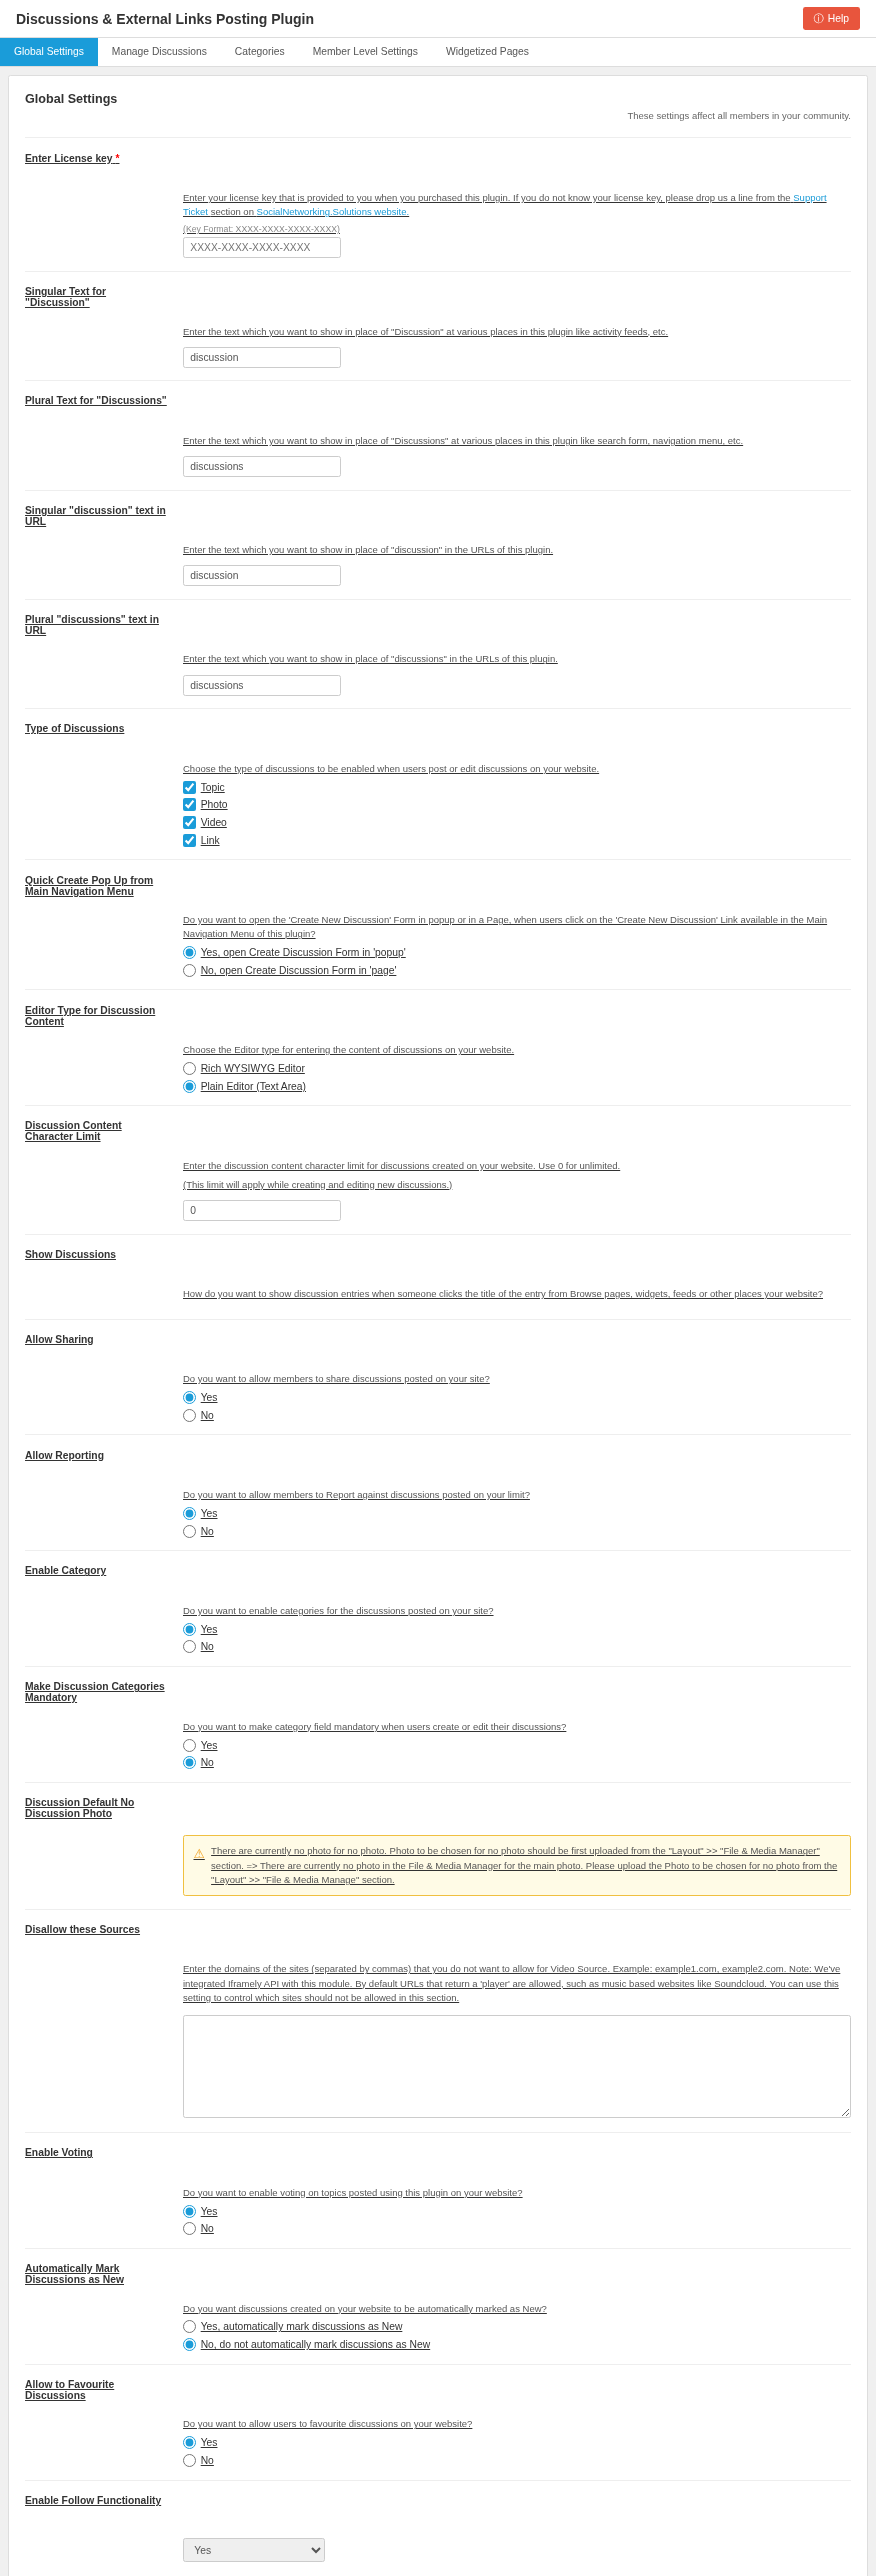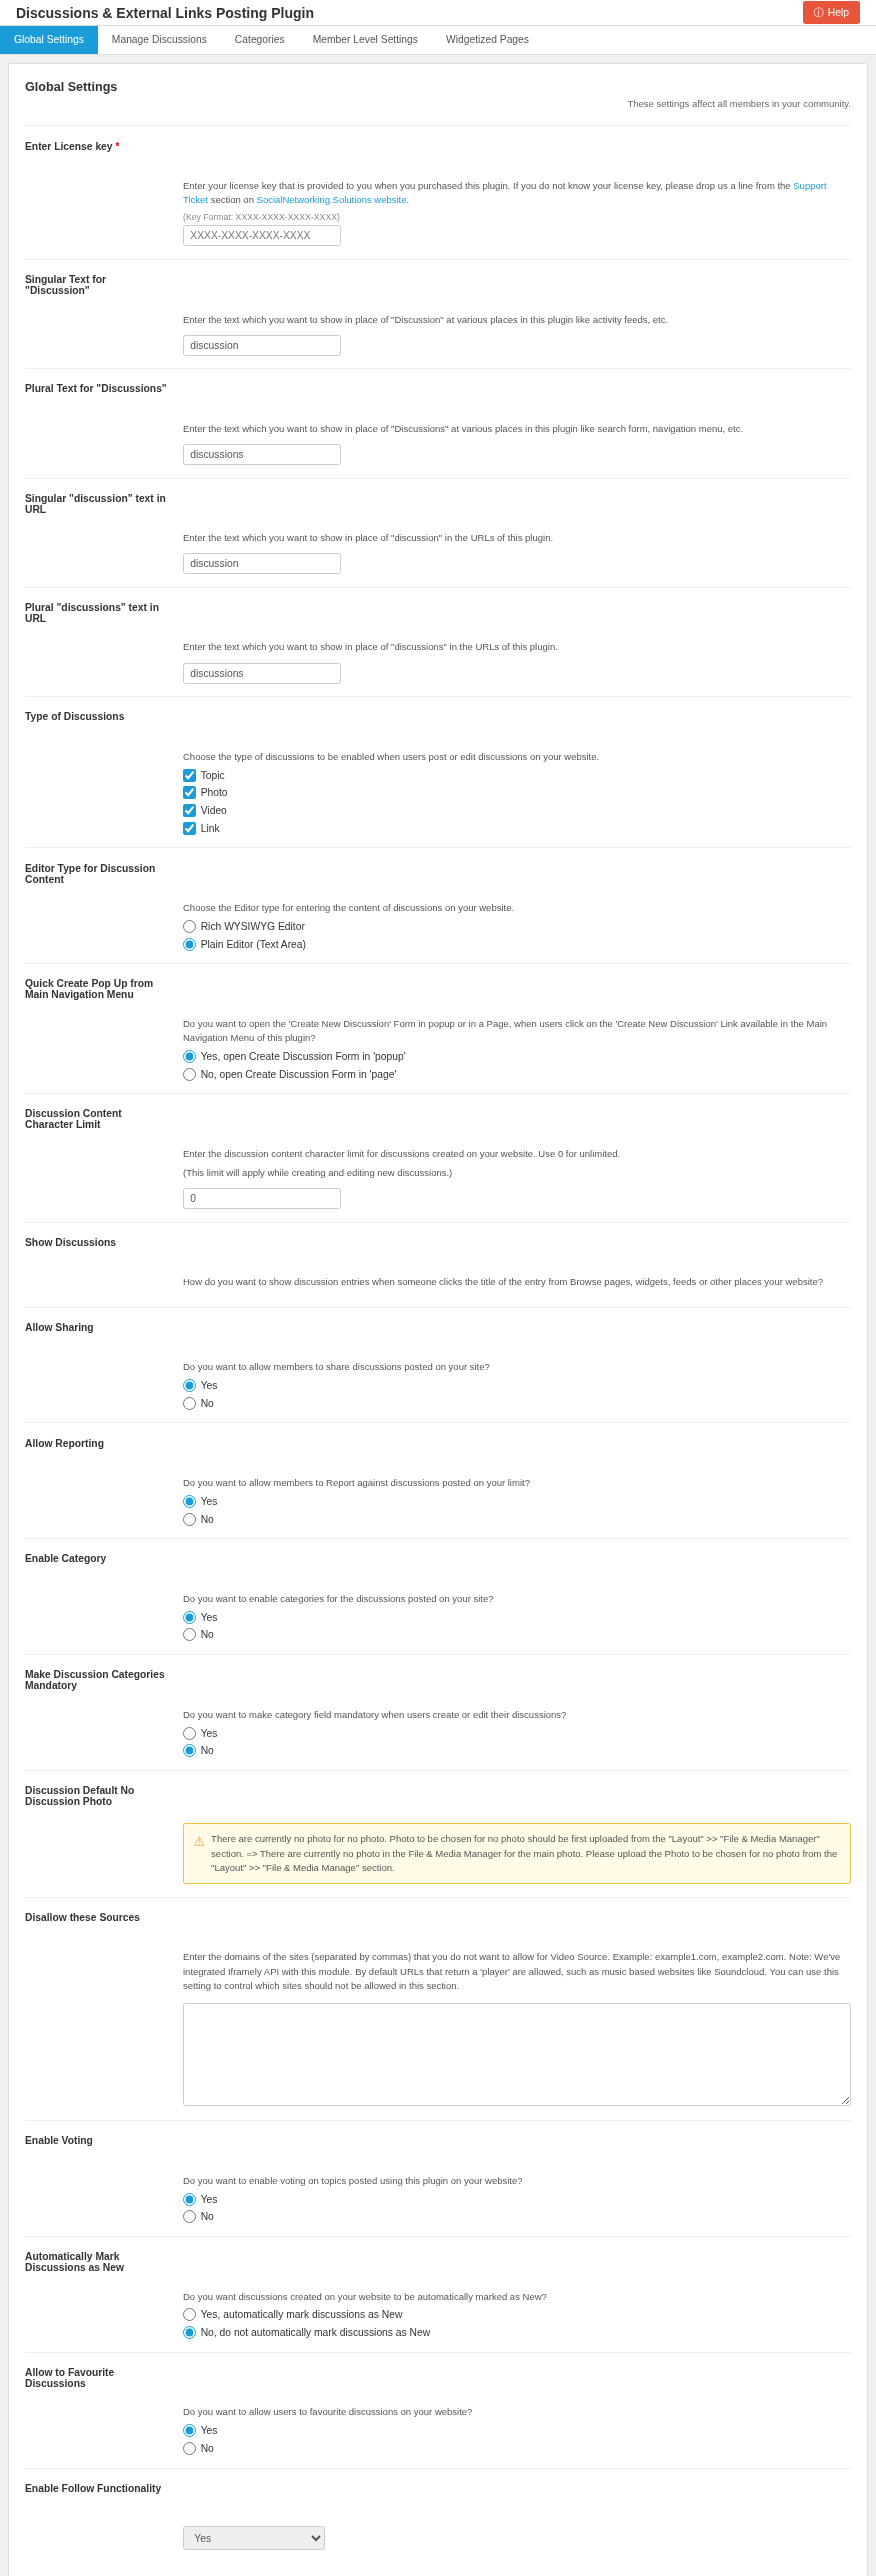"Discussions & External Links Posting" .header { padding: 1px 16px -> 7px 16px }
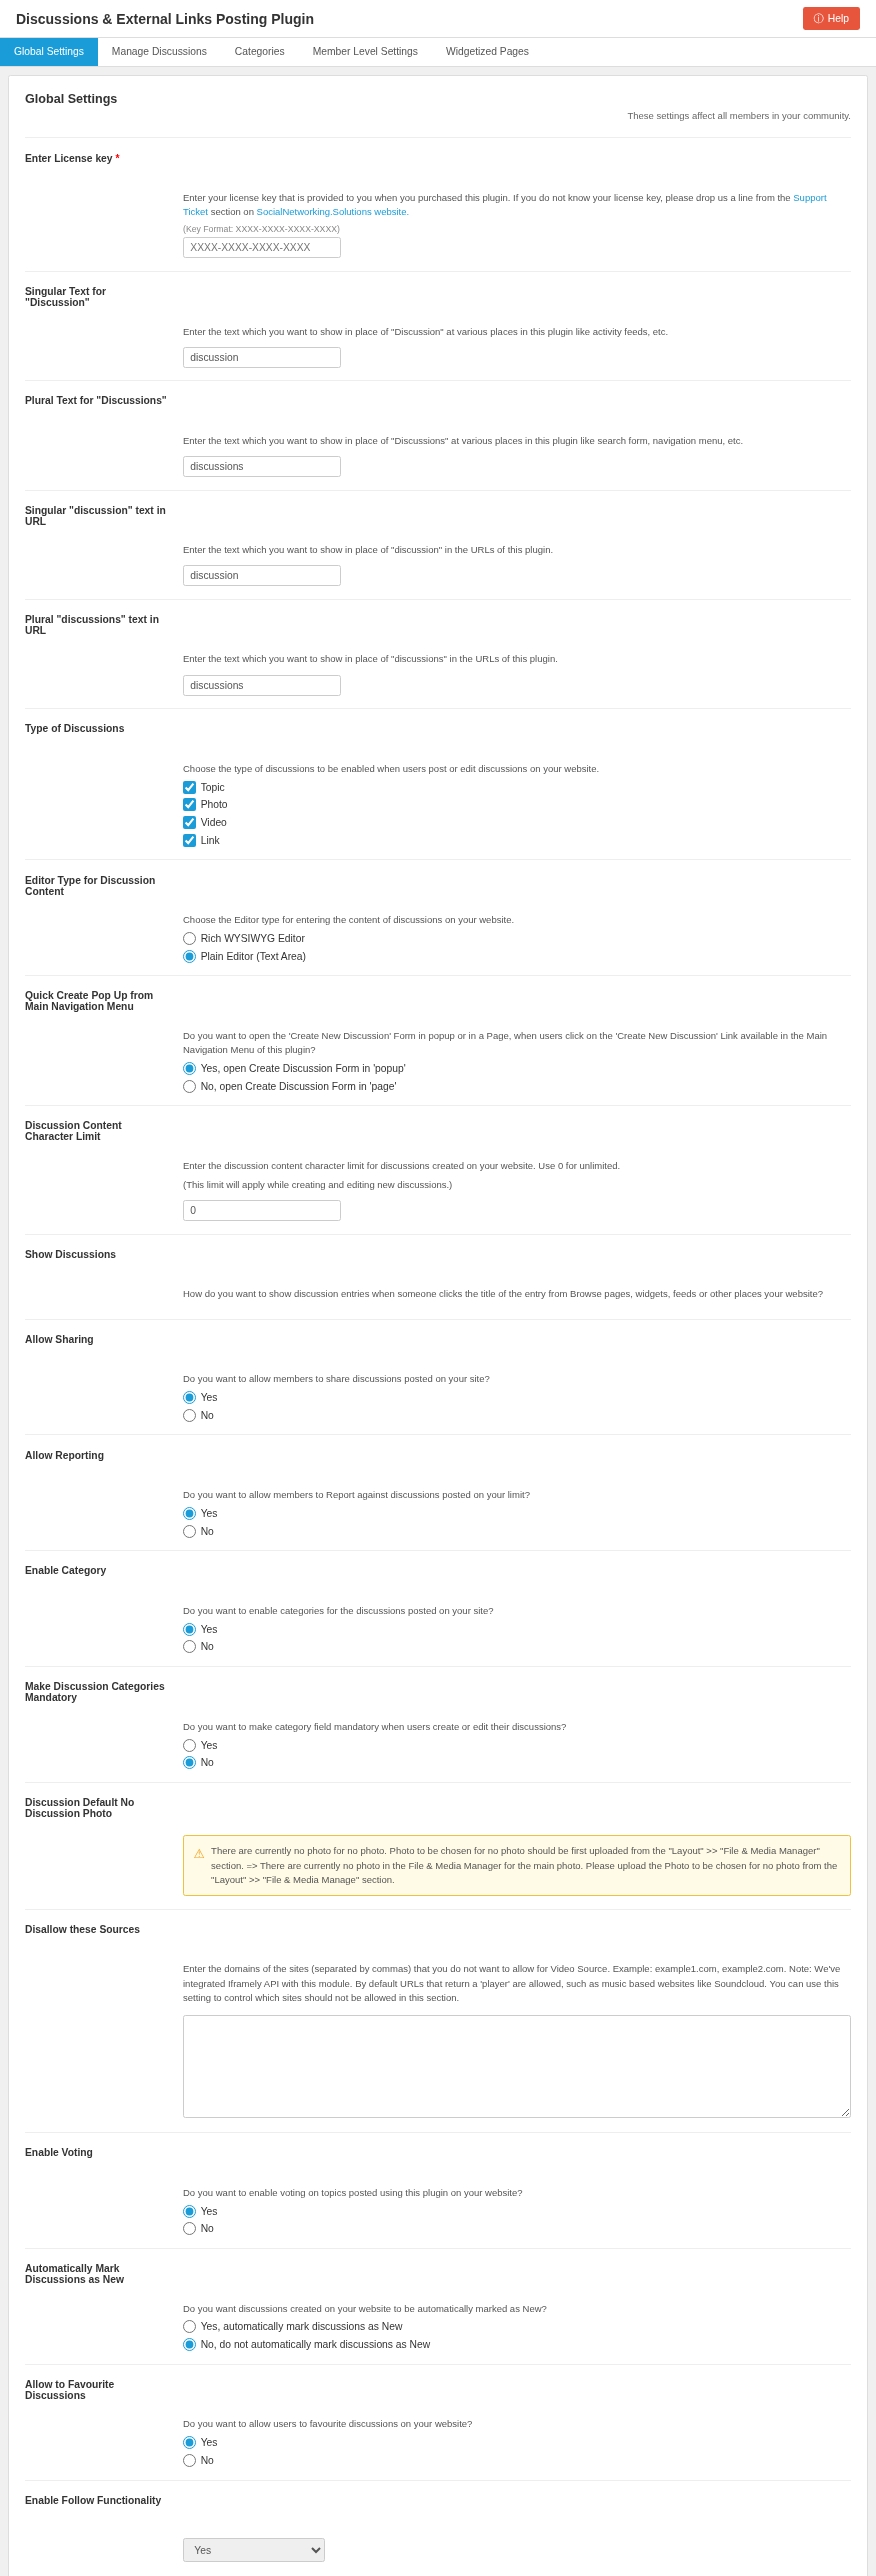"Enter License key *" .form-row { text-decoration: none -> underline }
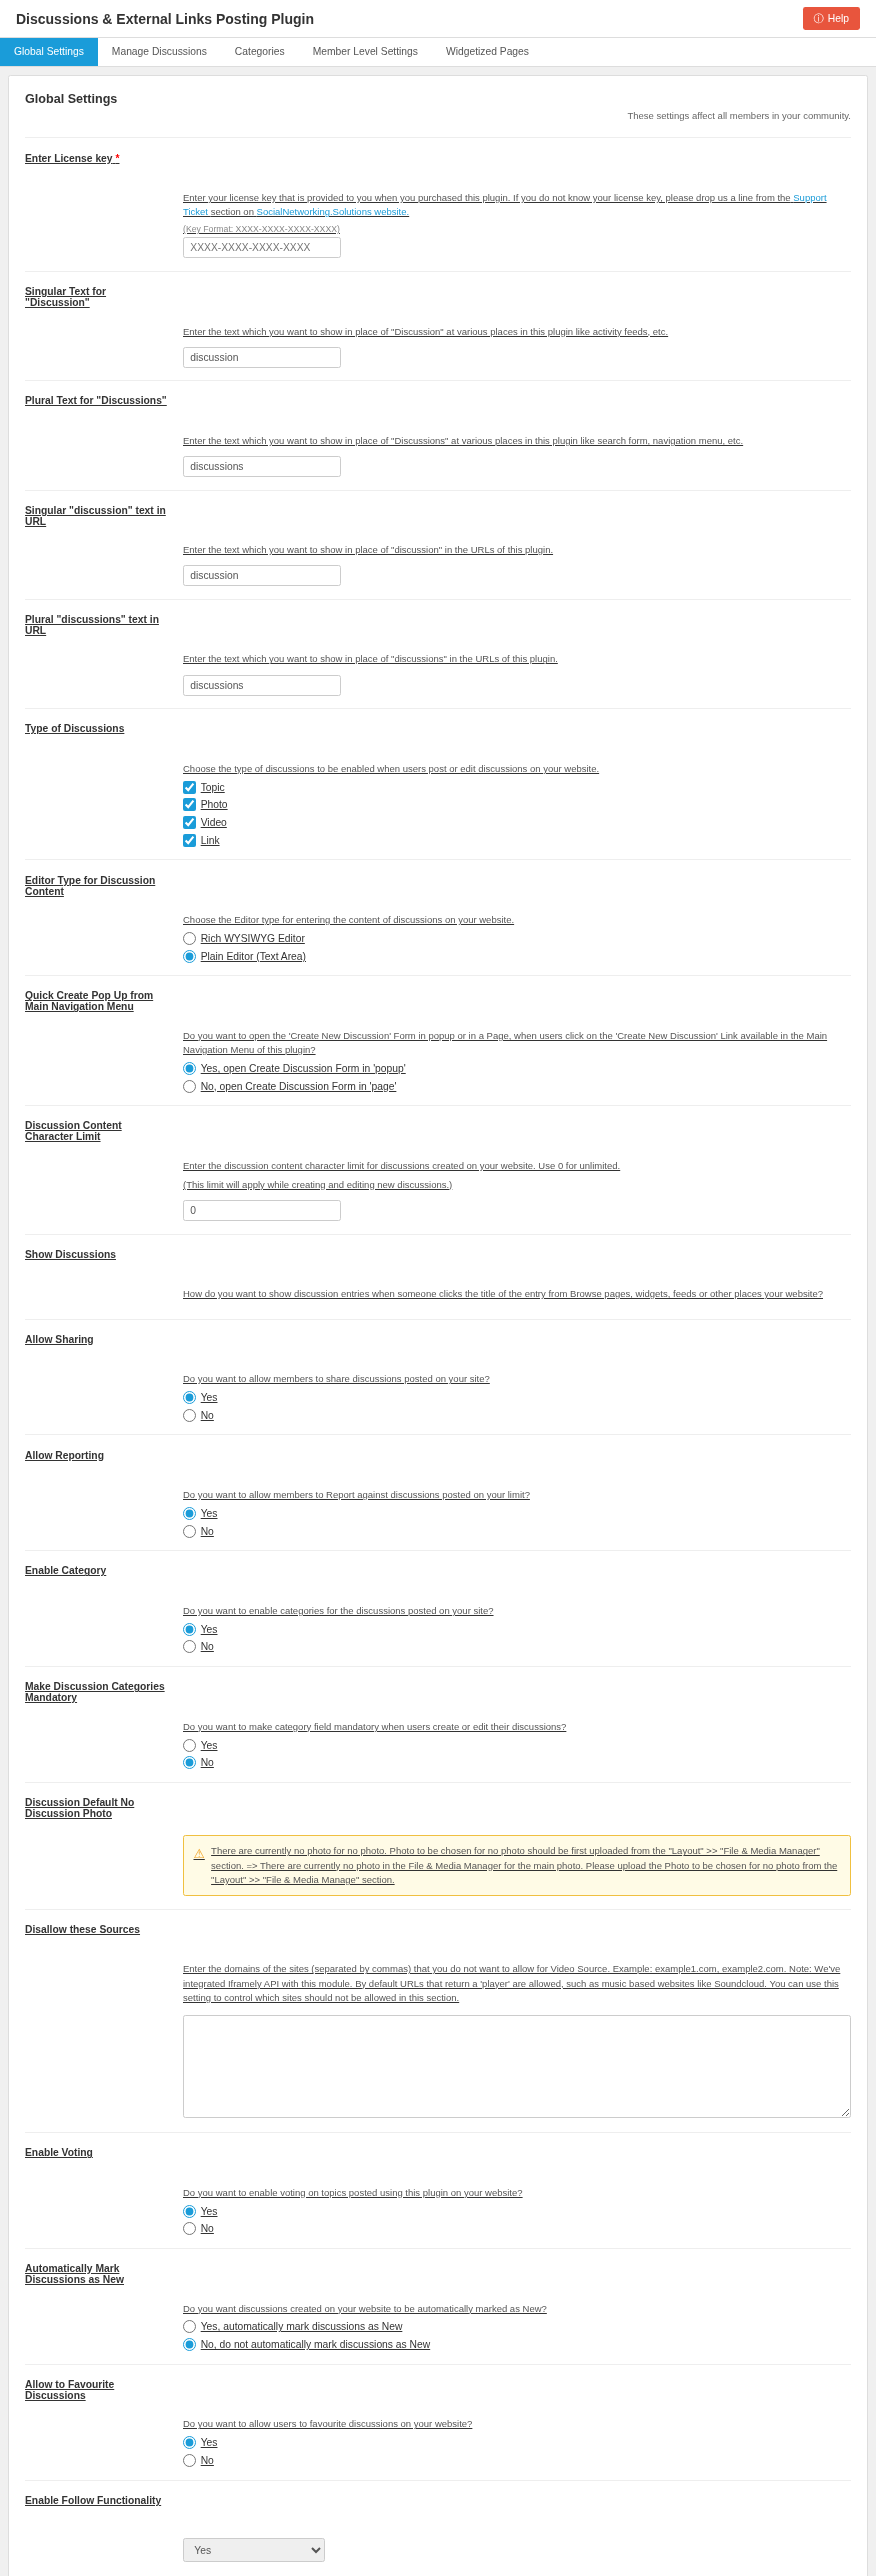"Editor Type for Discussion Content" div.form-row { order: before "Quick Create Pop Up from" -> after "Quick Create Pop Up from" }
